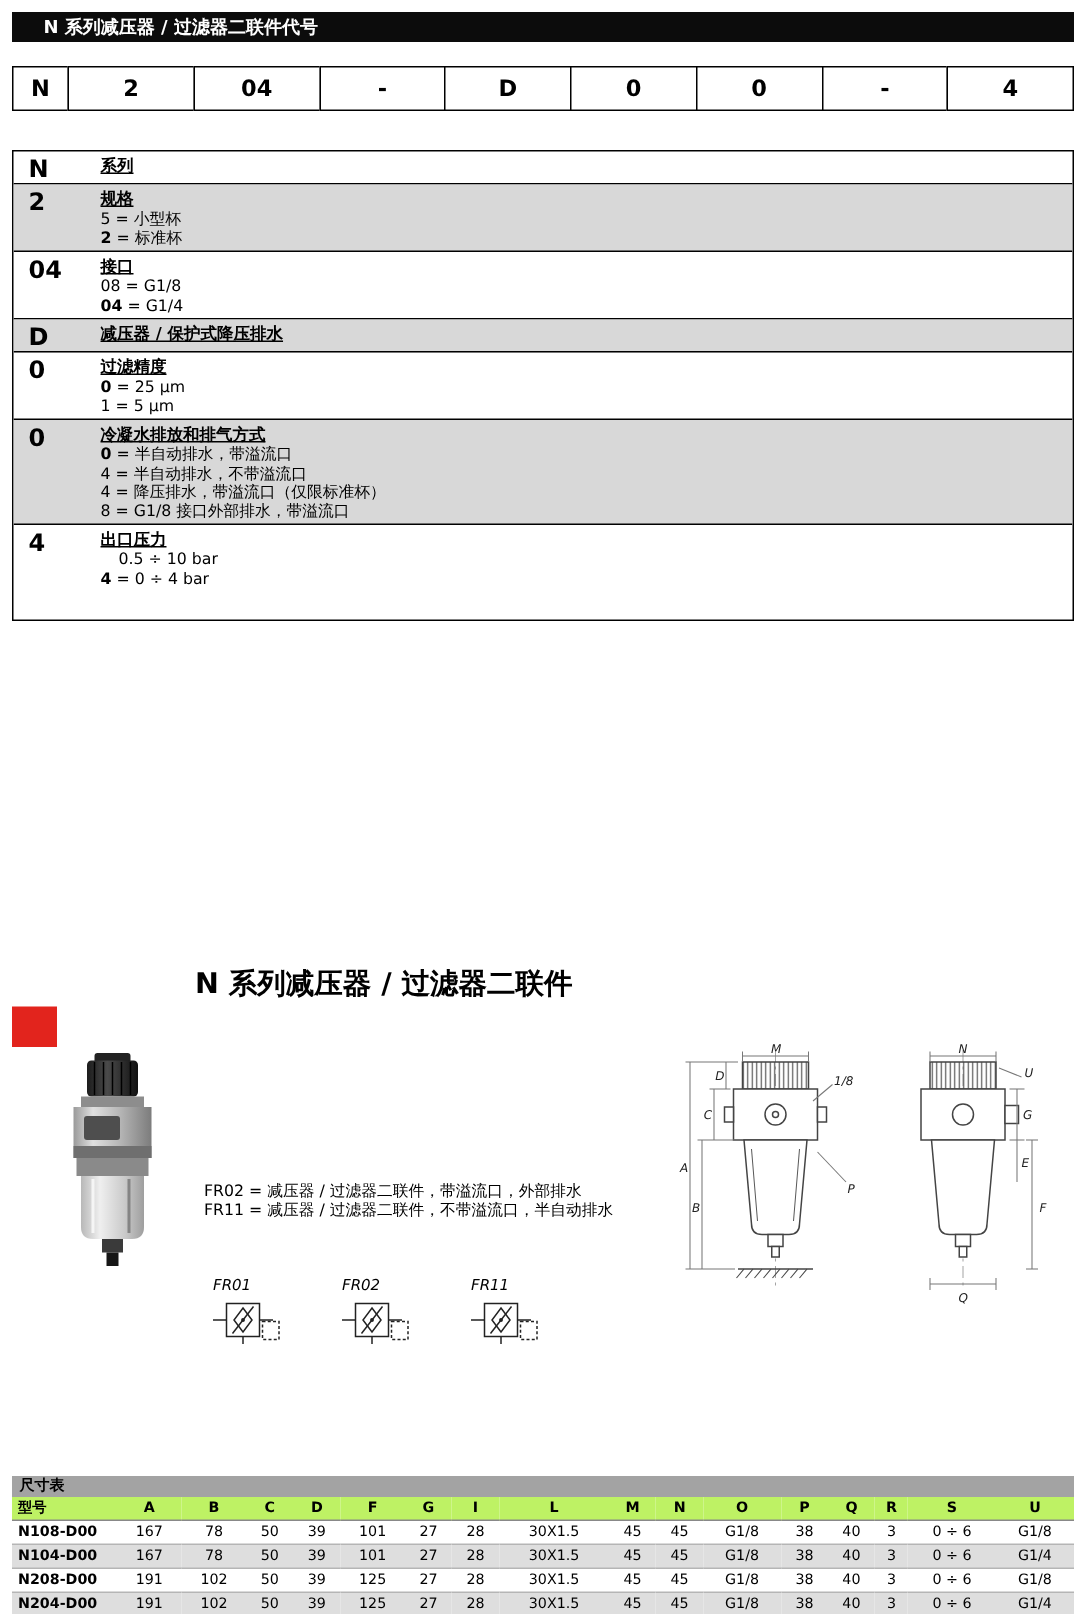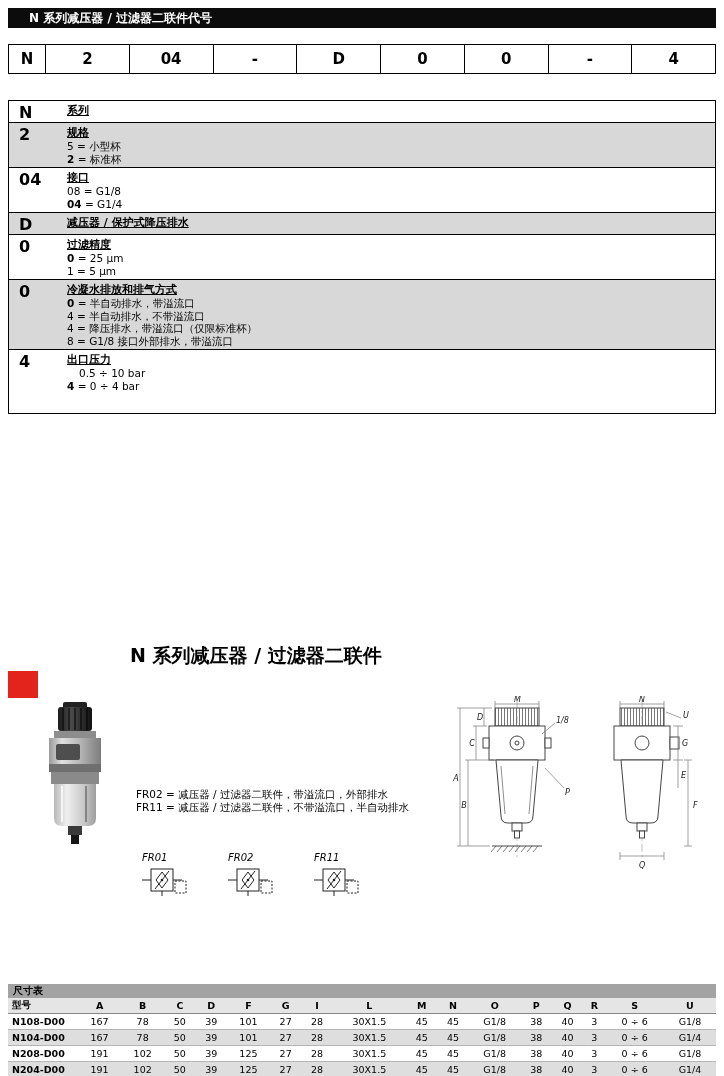"型号" .dim-table th { background: #e5e5e5 -> #bef264 }
